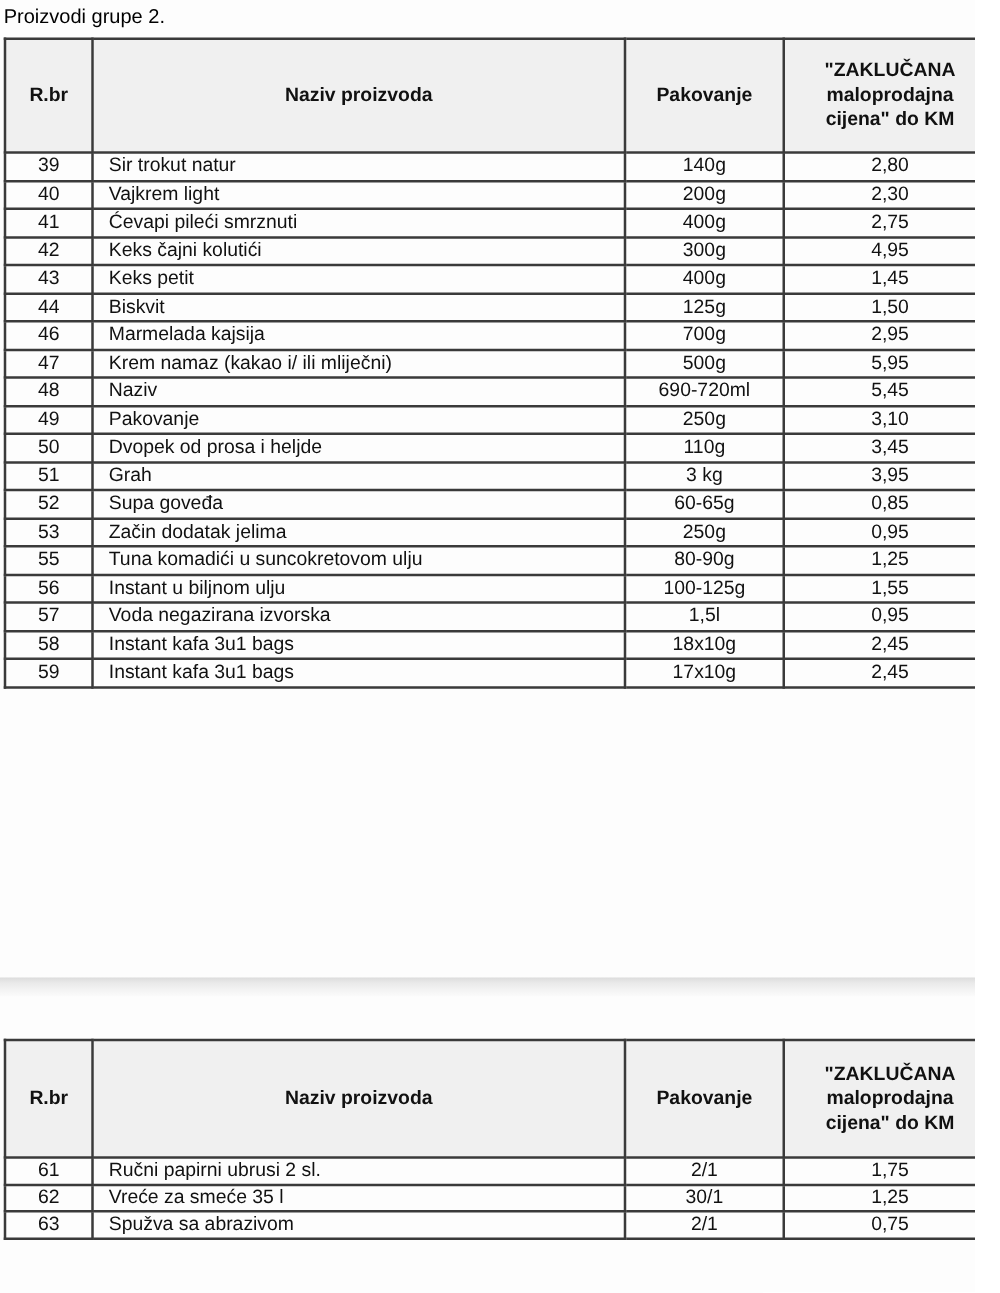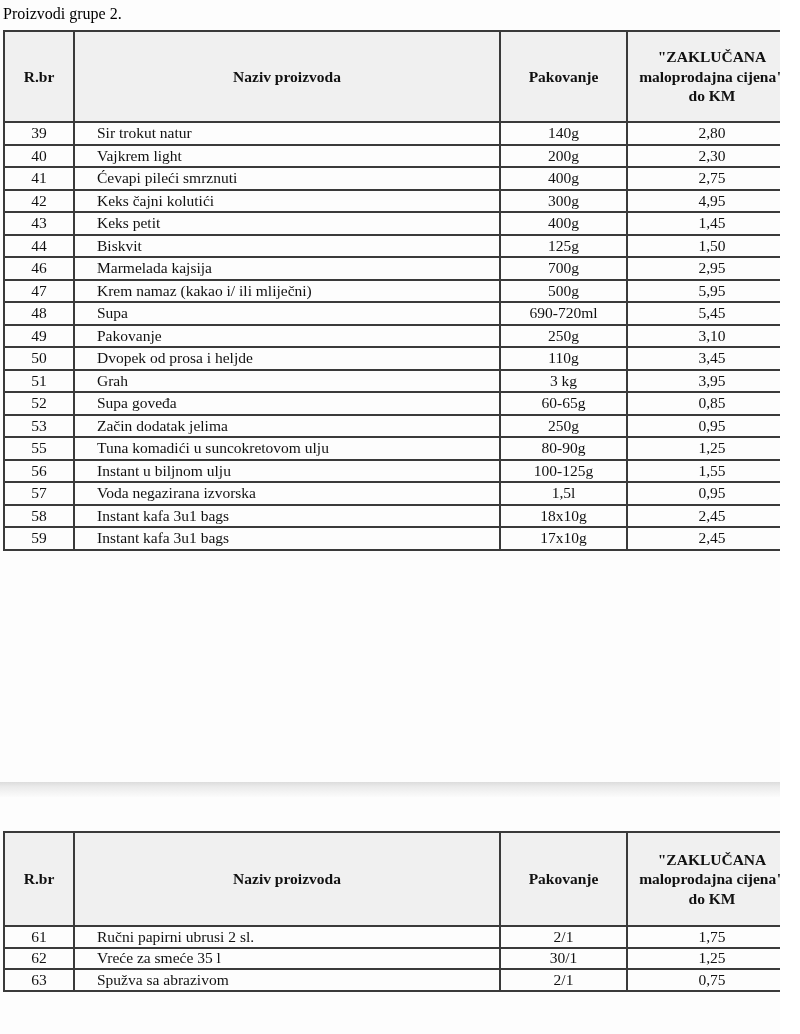"Proizvodi grupe 2." .page { font-family: Liberation Serif, serif -> Liberation Sans, sans-serif }
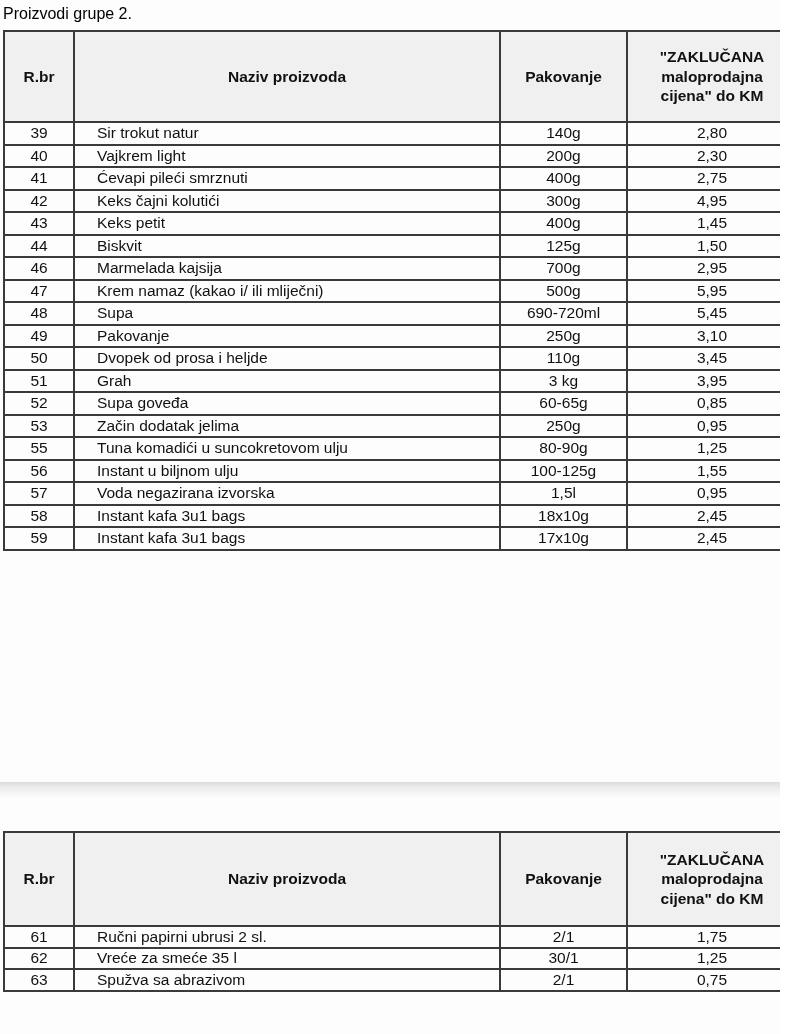"Sir trokut natur" .price-table td:nth-child(2) { padding-left: 22px -> 12px }
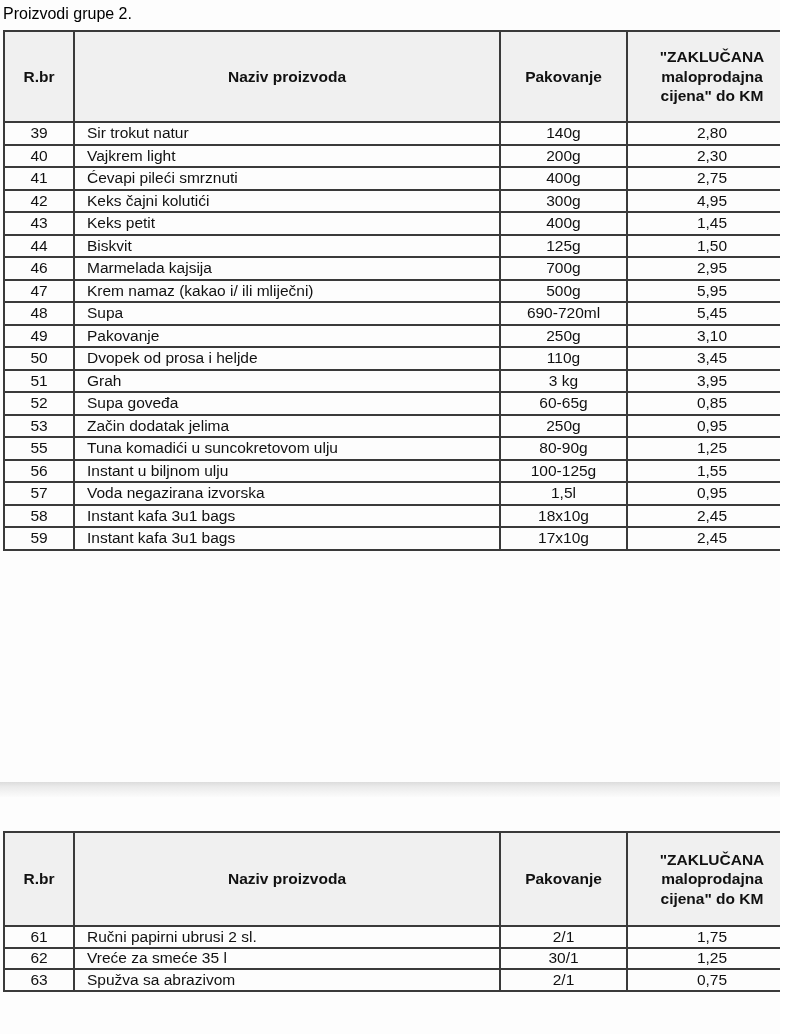"Supa" td { text: Supa -> Naziv }
